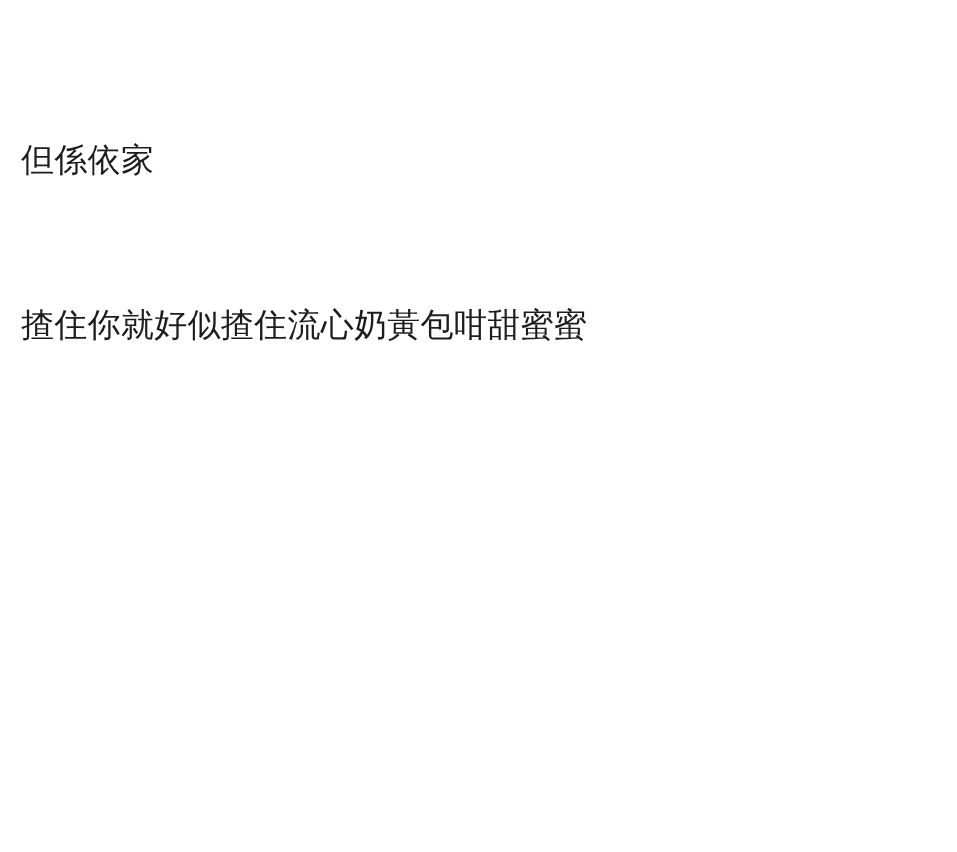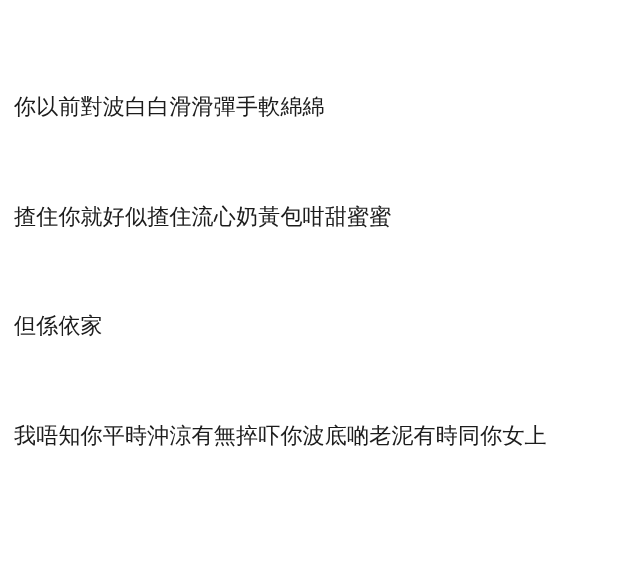"你以前對波白白滑滑彈手軟綿綿" span.line { html: <span>你以前對波白白滑滑彈手軟綿綿</span> -> none }
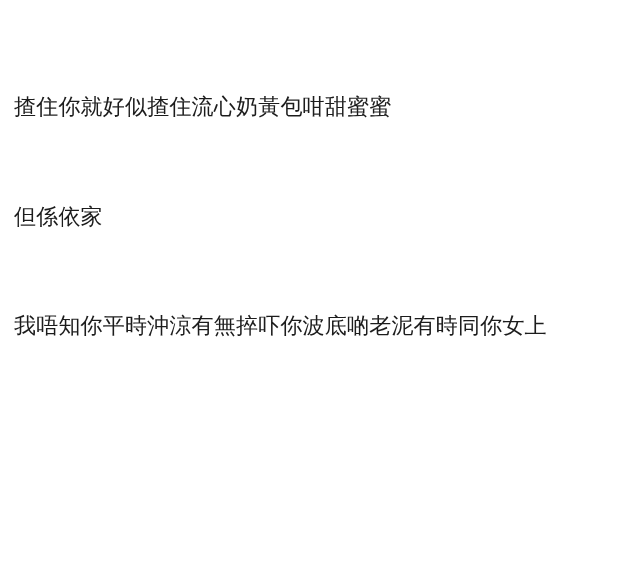"揸住你就好似揸住流心奶黃包咁甜蜜蜜" span.line { order: before "但係依家" -> after "但係依家" }
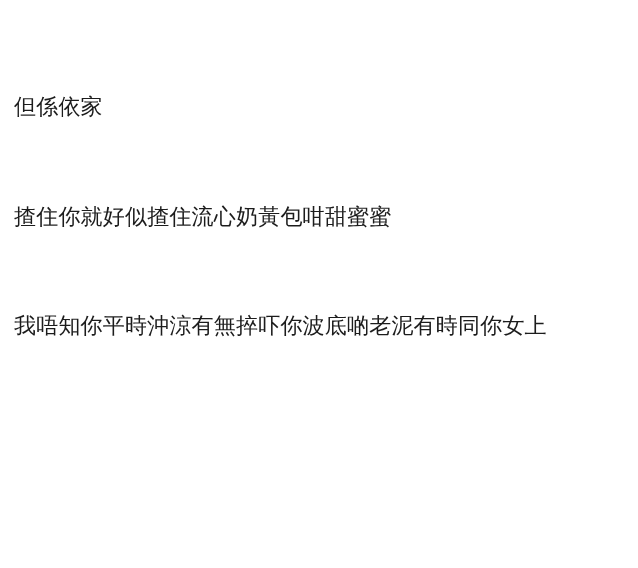"我唔知你平時沖涼有無捽吓你波底啲老泥有時同你女上" span.line { html: <span>我唔知你平時沖涼有無捽吓你波底啲老泥有時同你女上</span> -> none }
